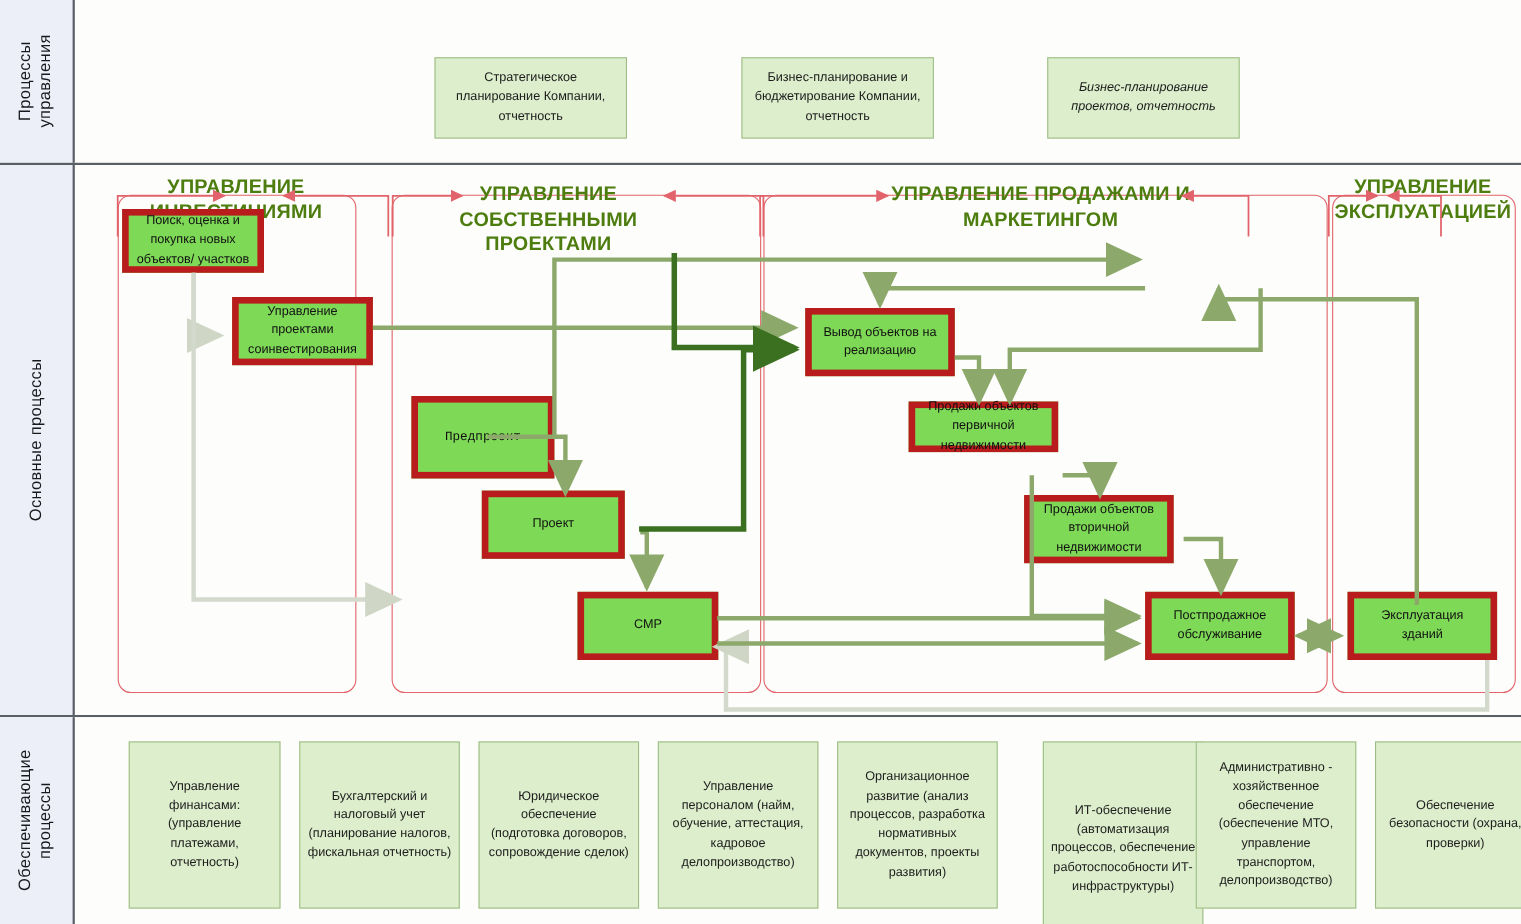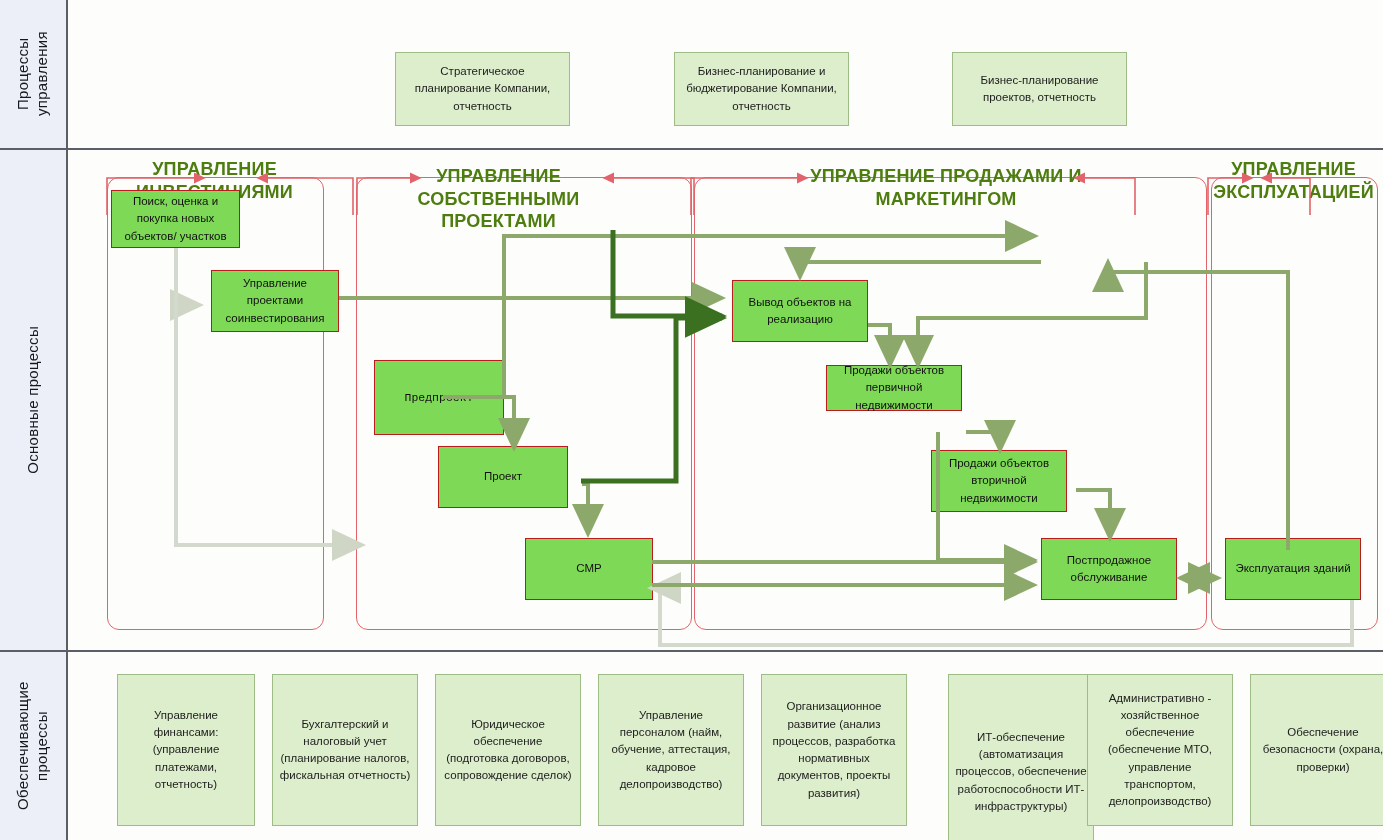"Бизнес-планирование проектов, отчетность" div.pale-box { font-style: none -> italic }
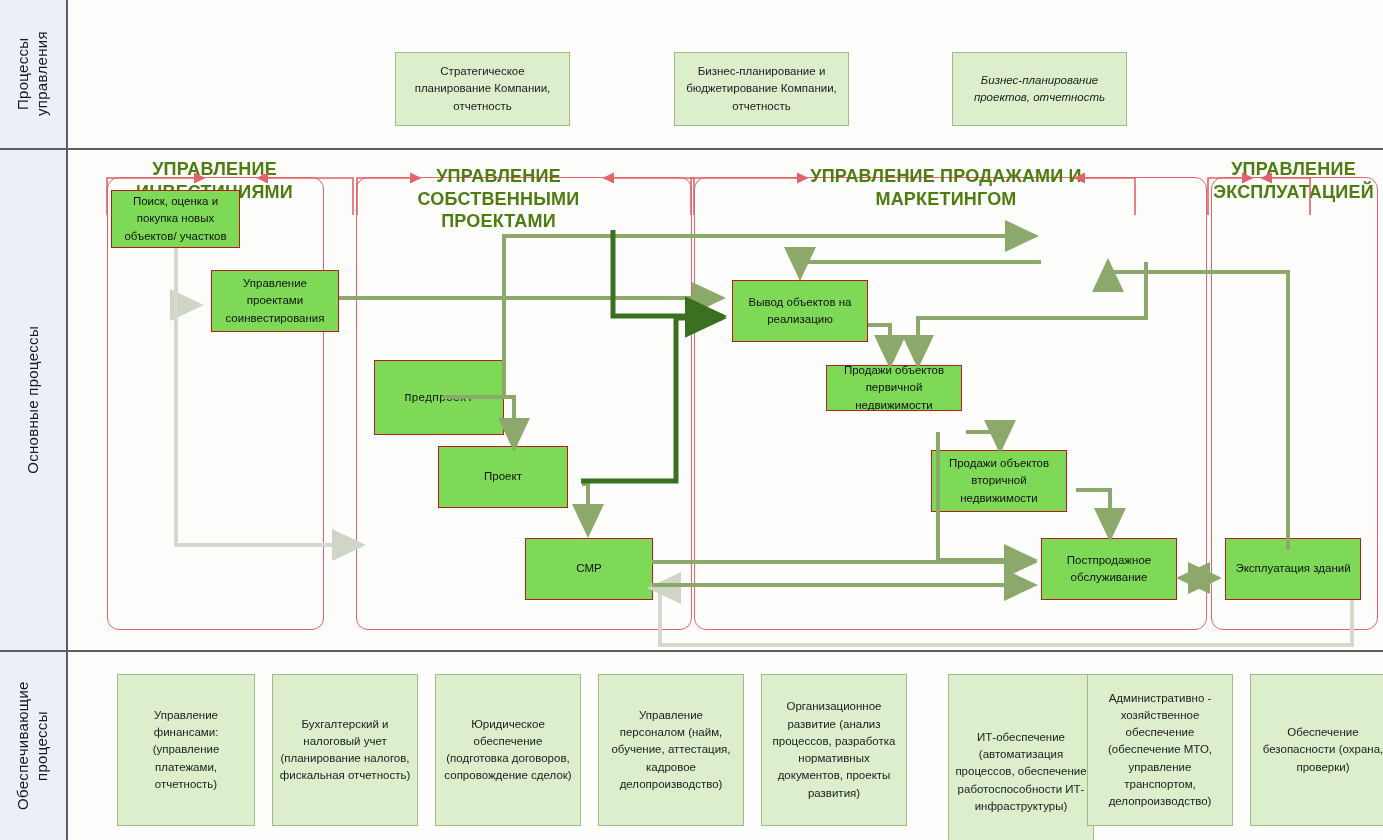"Поиск, оценка и покупка новых" .proc { border: 1px solid #b91c1c -> 6px solid #b91c1c }
